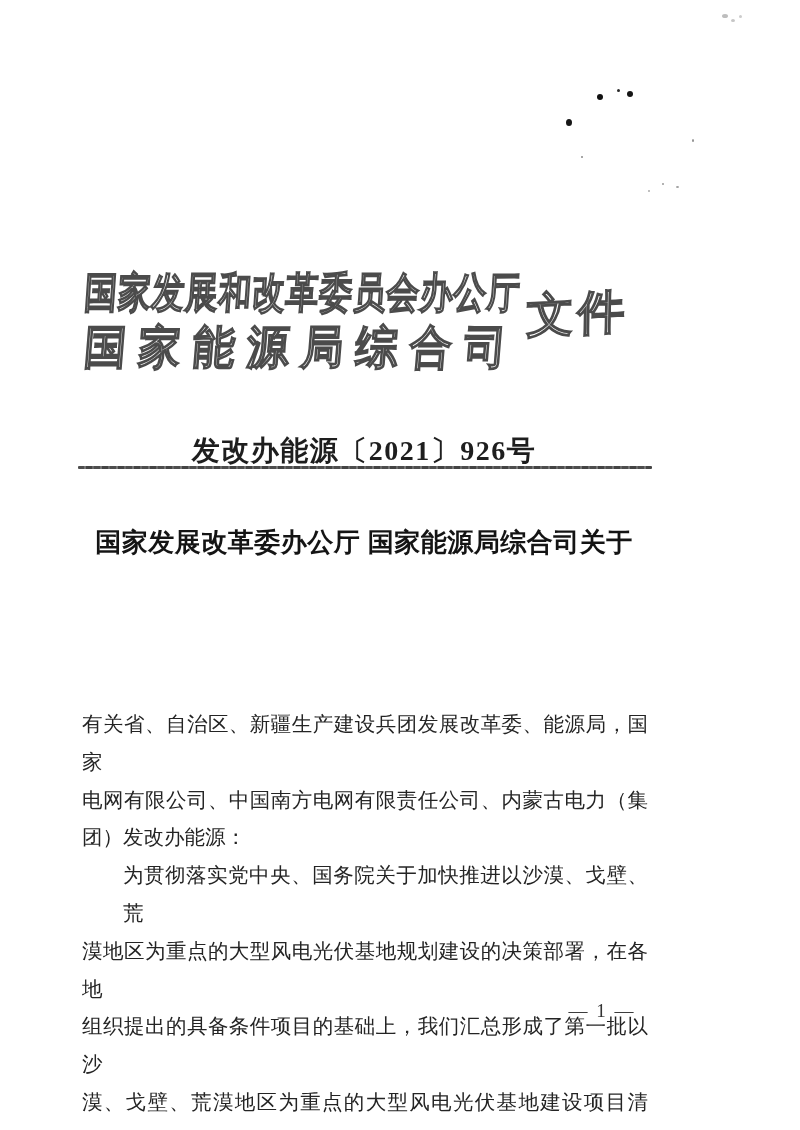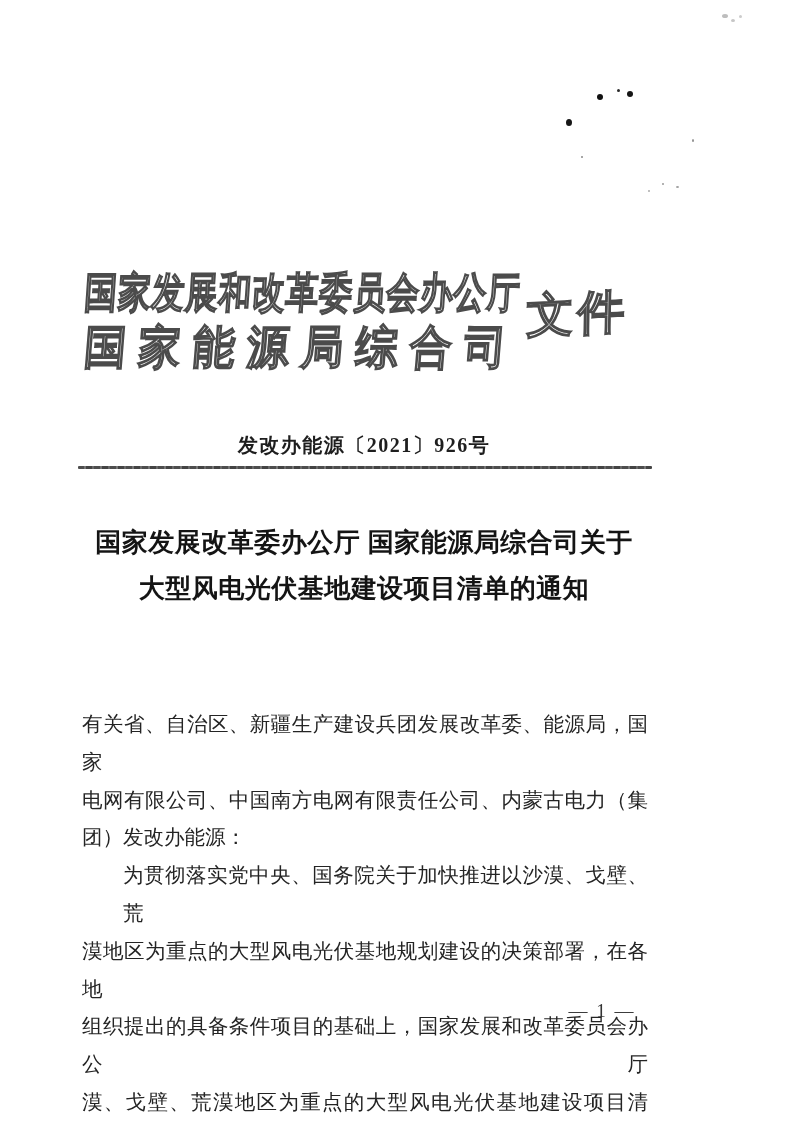"发改办能源〔2021〕926号" .doc-number { font-size: 20px -> 28px }
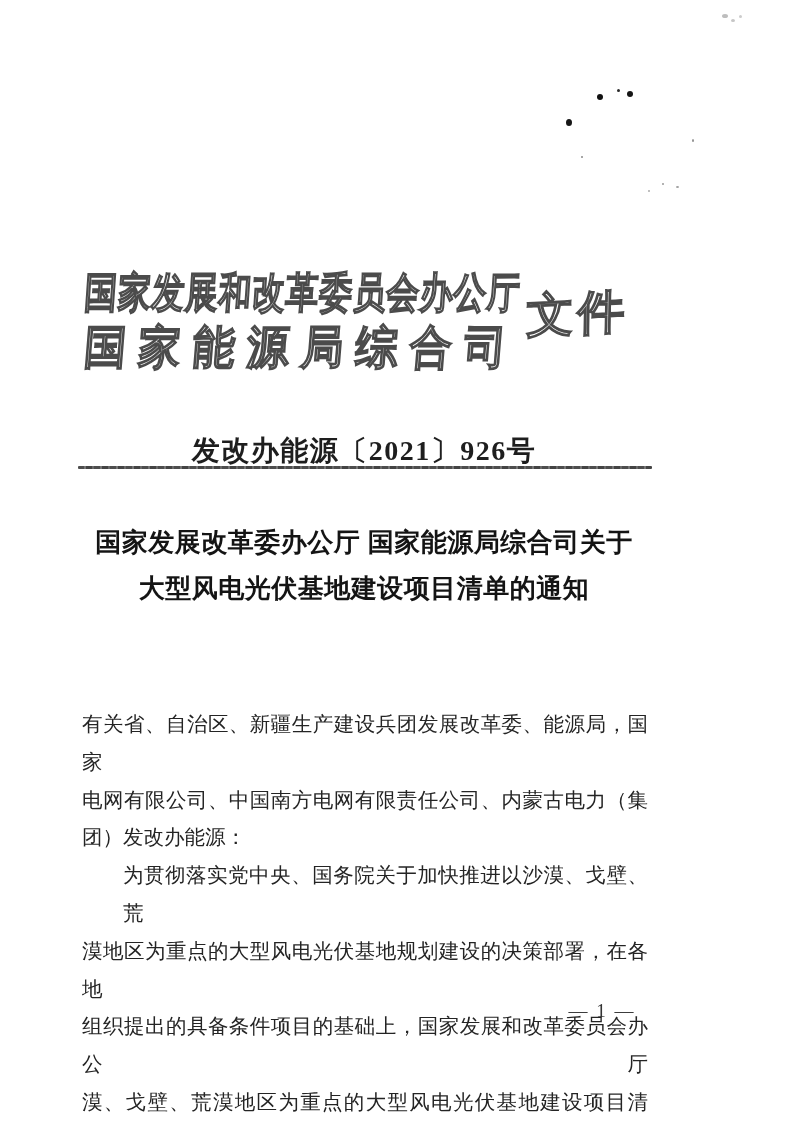"大型风电光伏基地建设项目清单的通知" div { html: <div>大型风电光伏基地建设项目清单的通知</div> -> none }
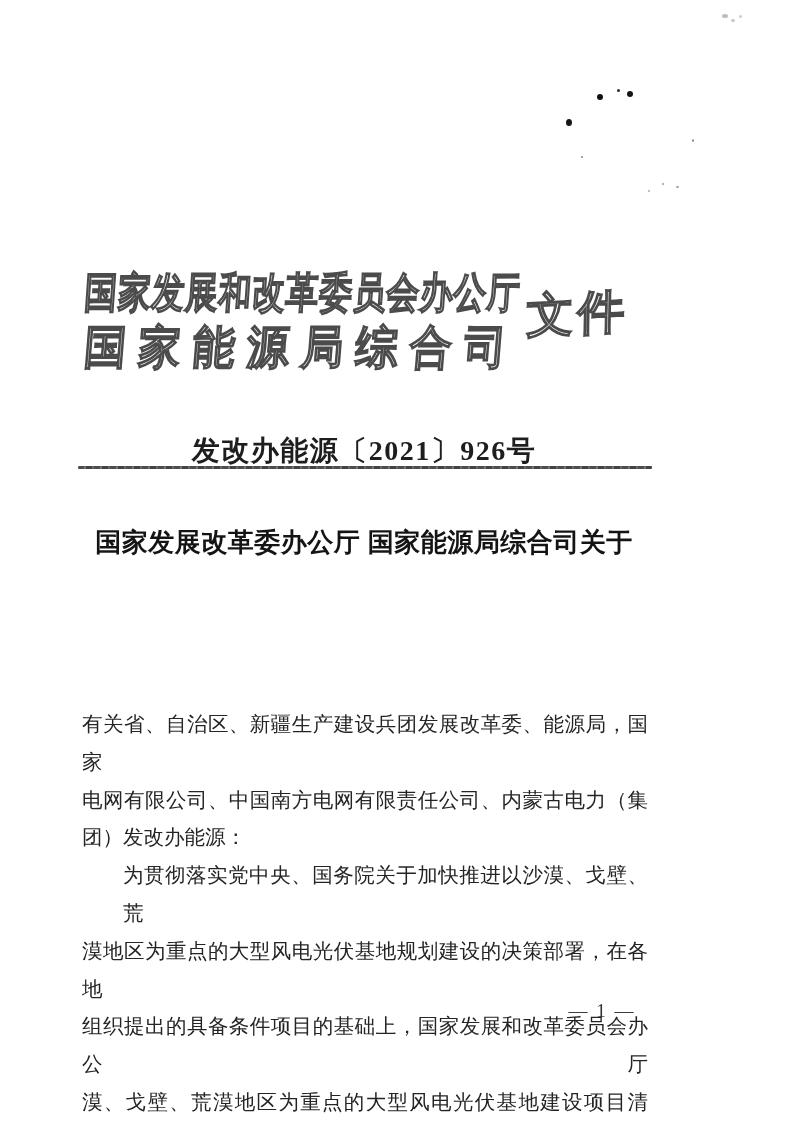"组织提出的具备条件项目的基础上，国家发展和改革委员会办公厅" div.body-line { text: 国家发展和改革委员会办公厅 -> 我们汇总形成了第一批以沙 }
